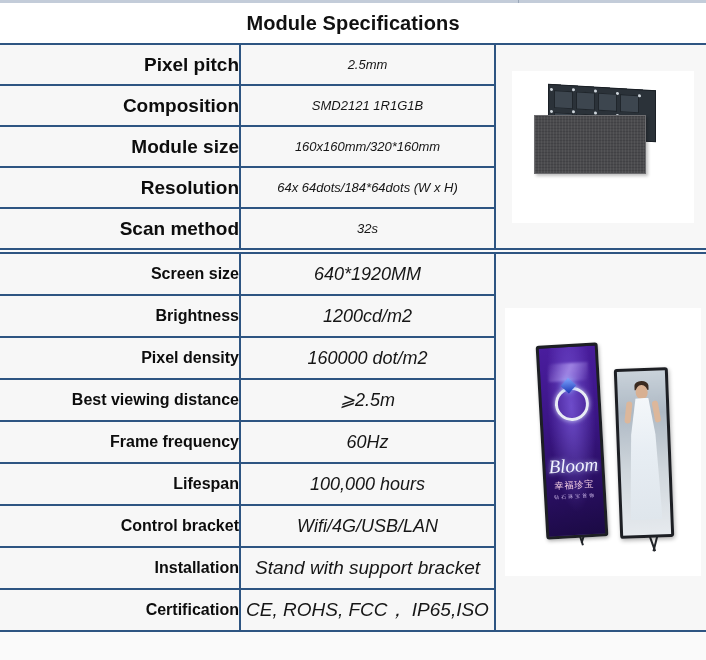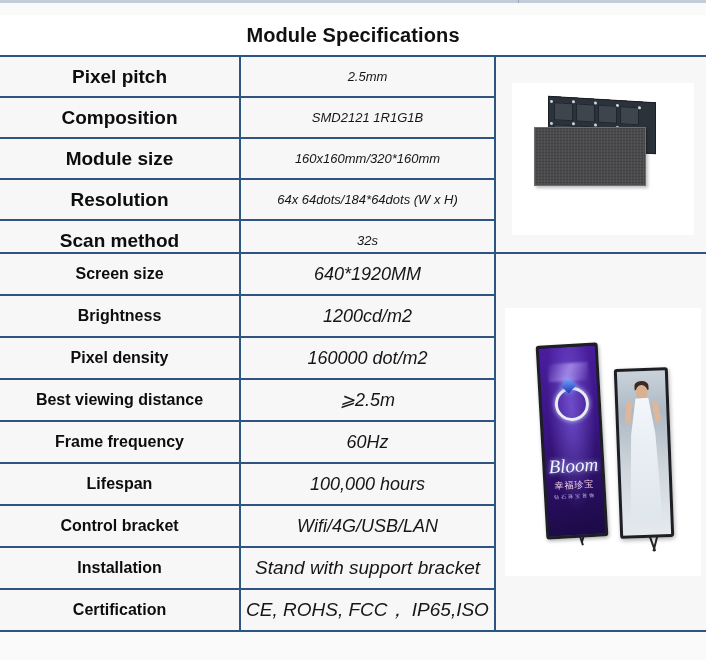"Module Specifications" #module-block { top: 15px -> 3px }
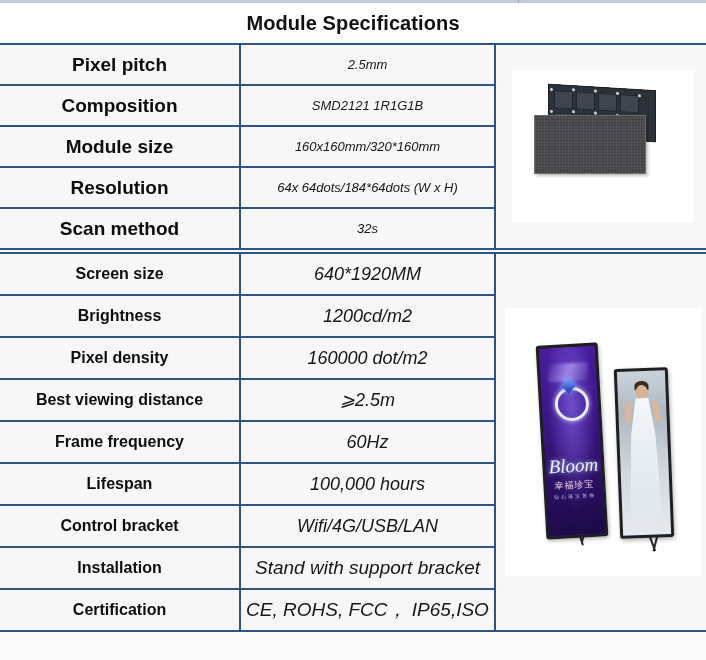"Pixel pitch" .c-label { text-align: center -> right }
